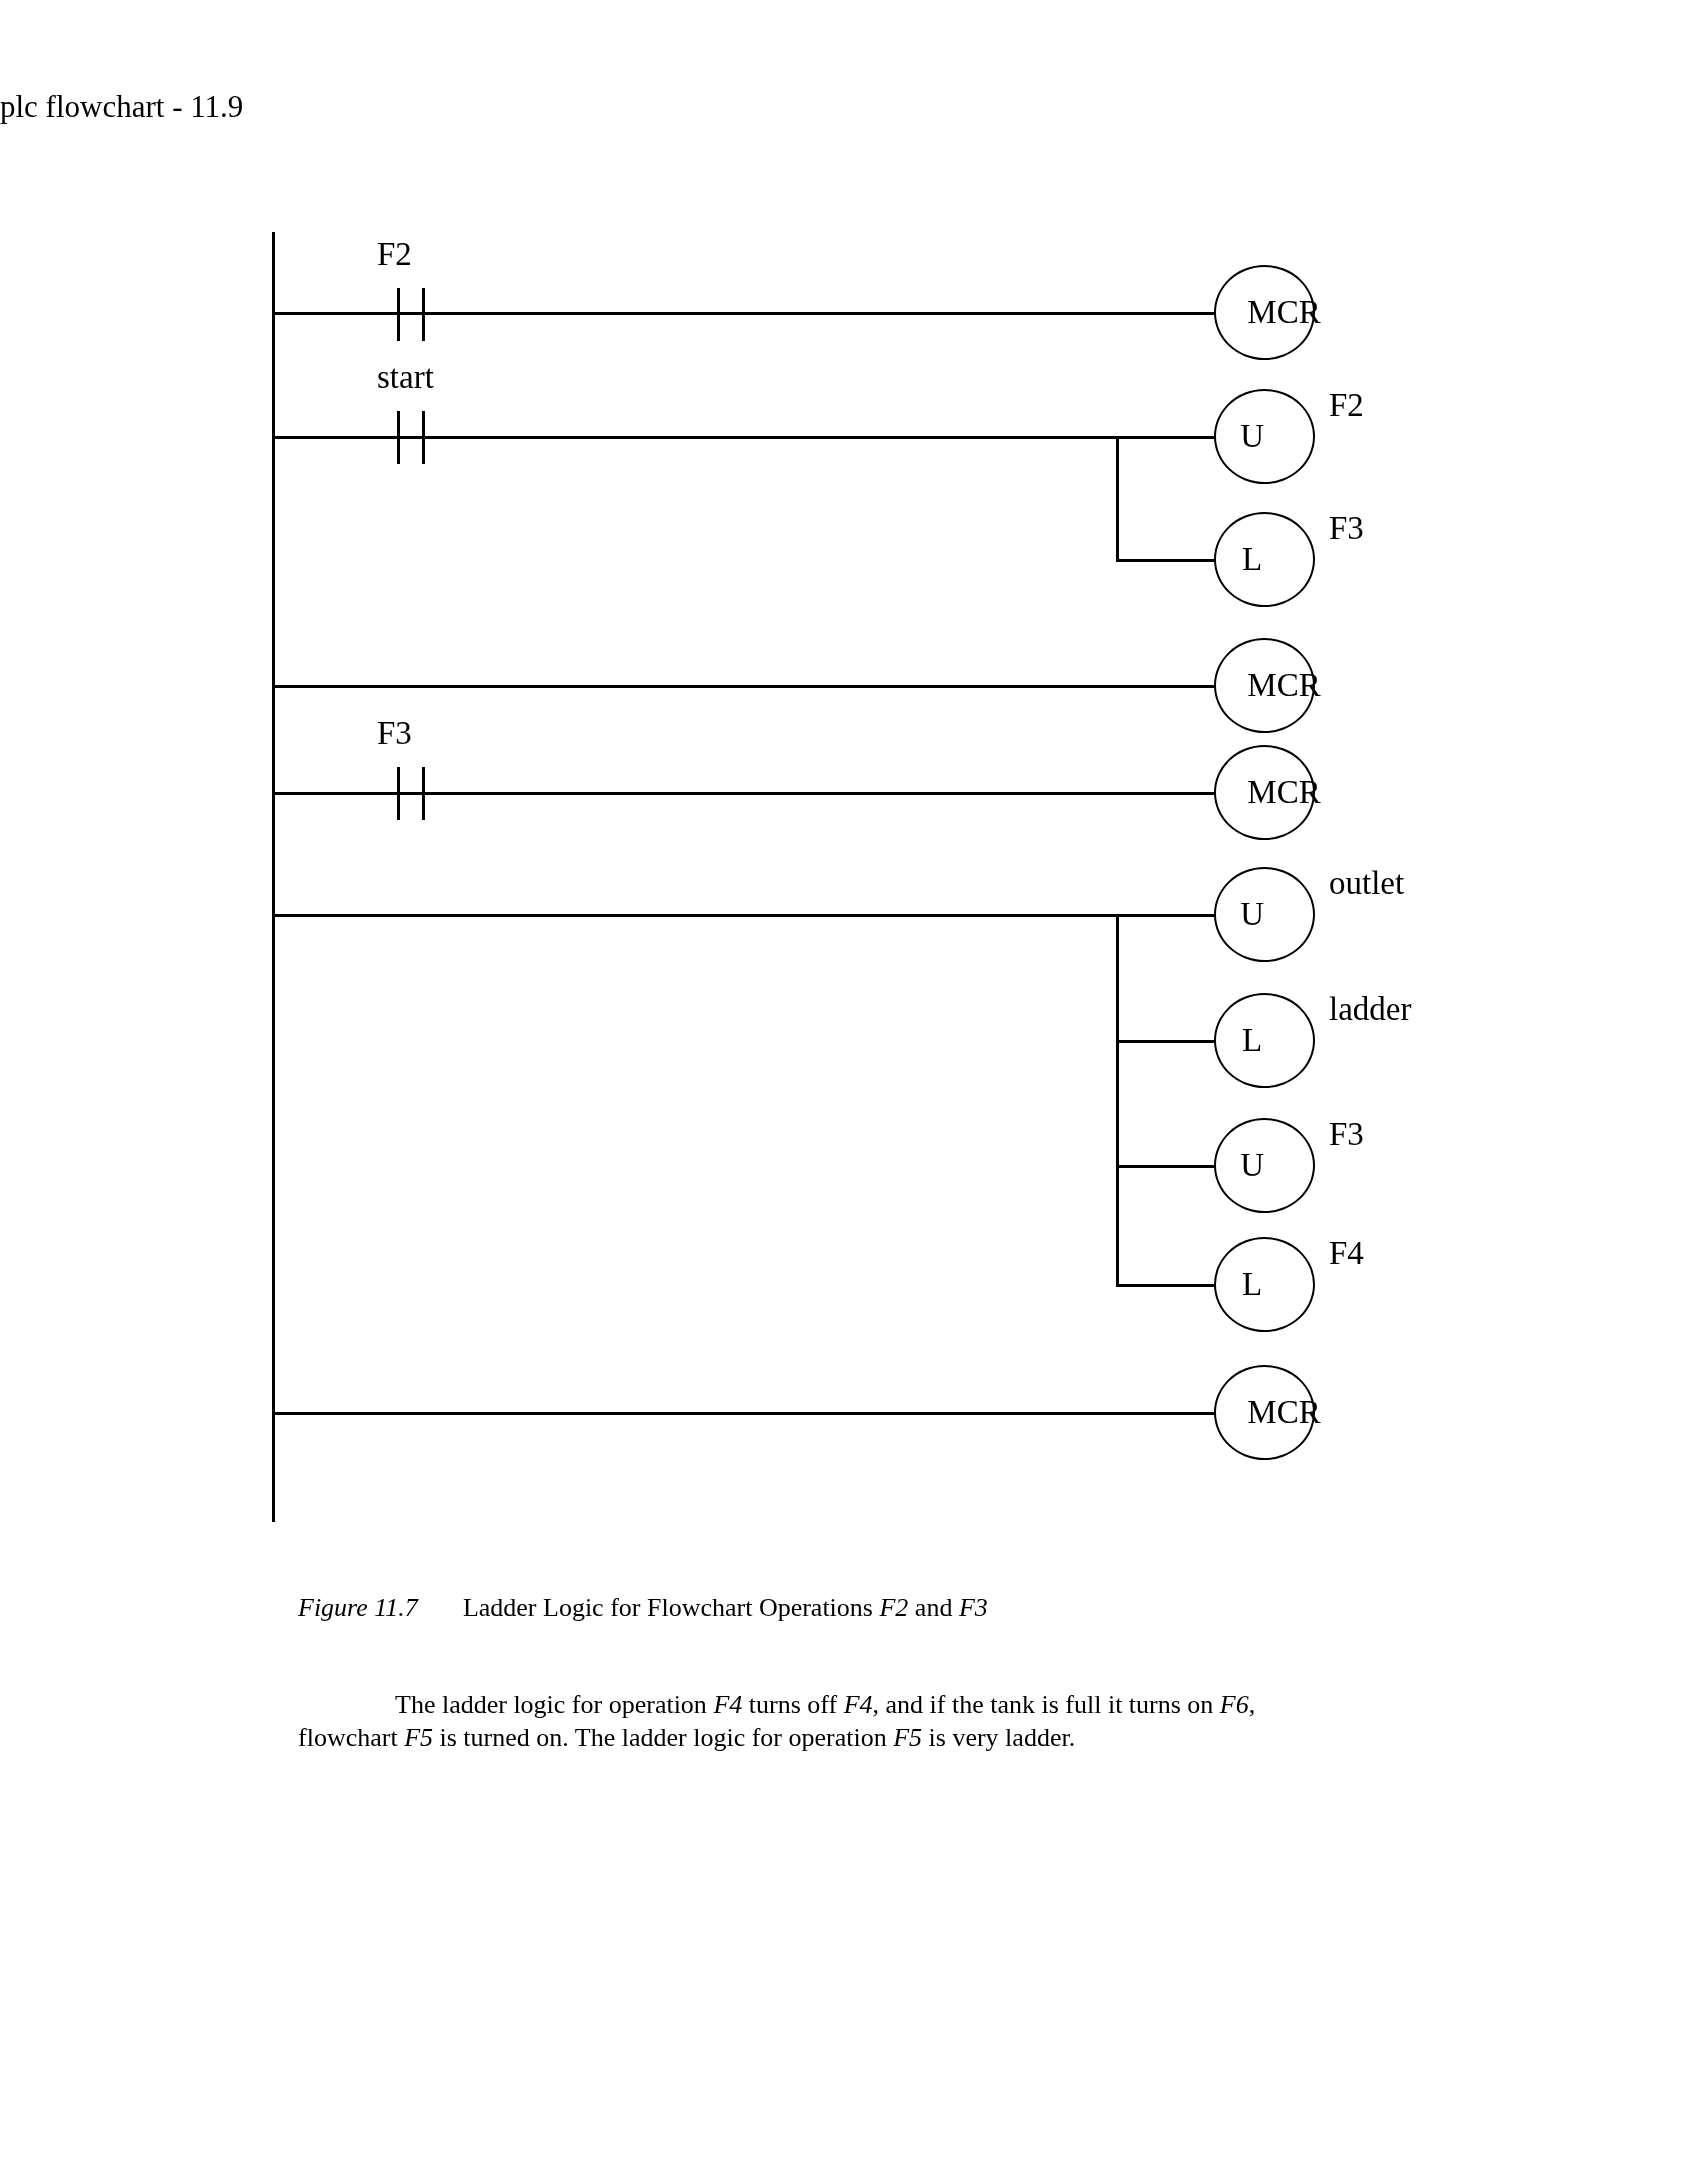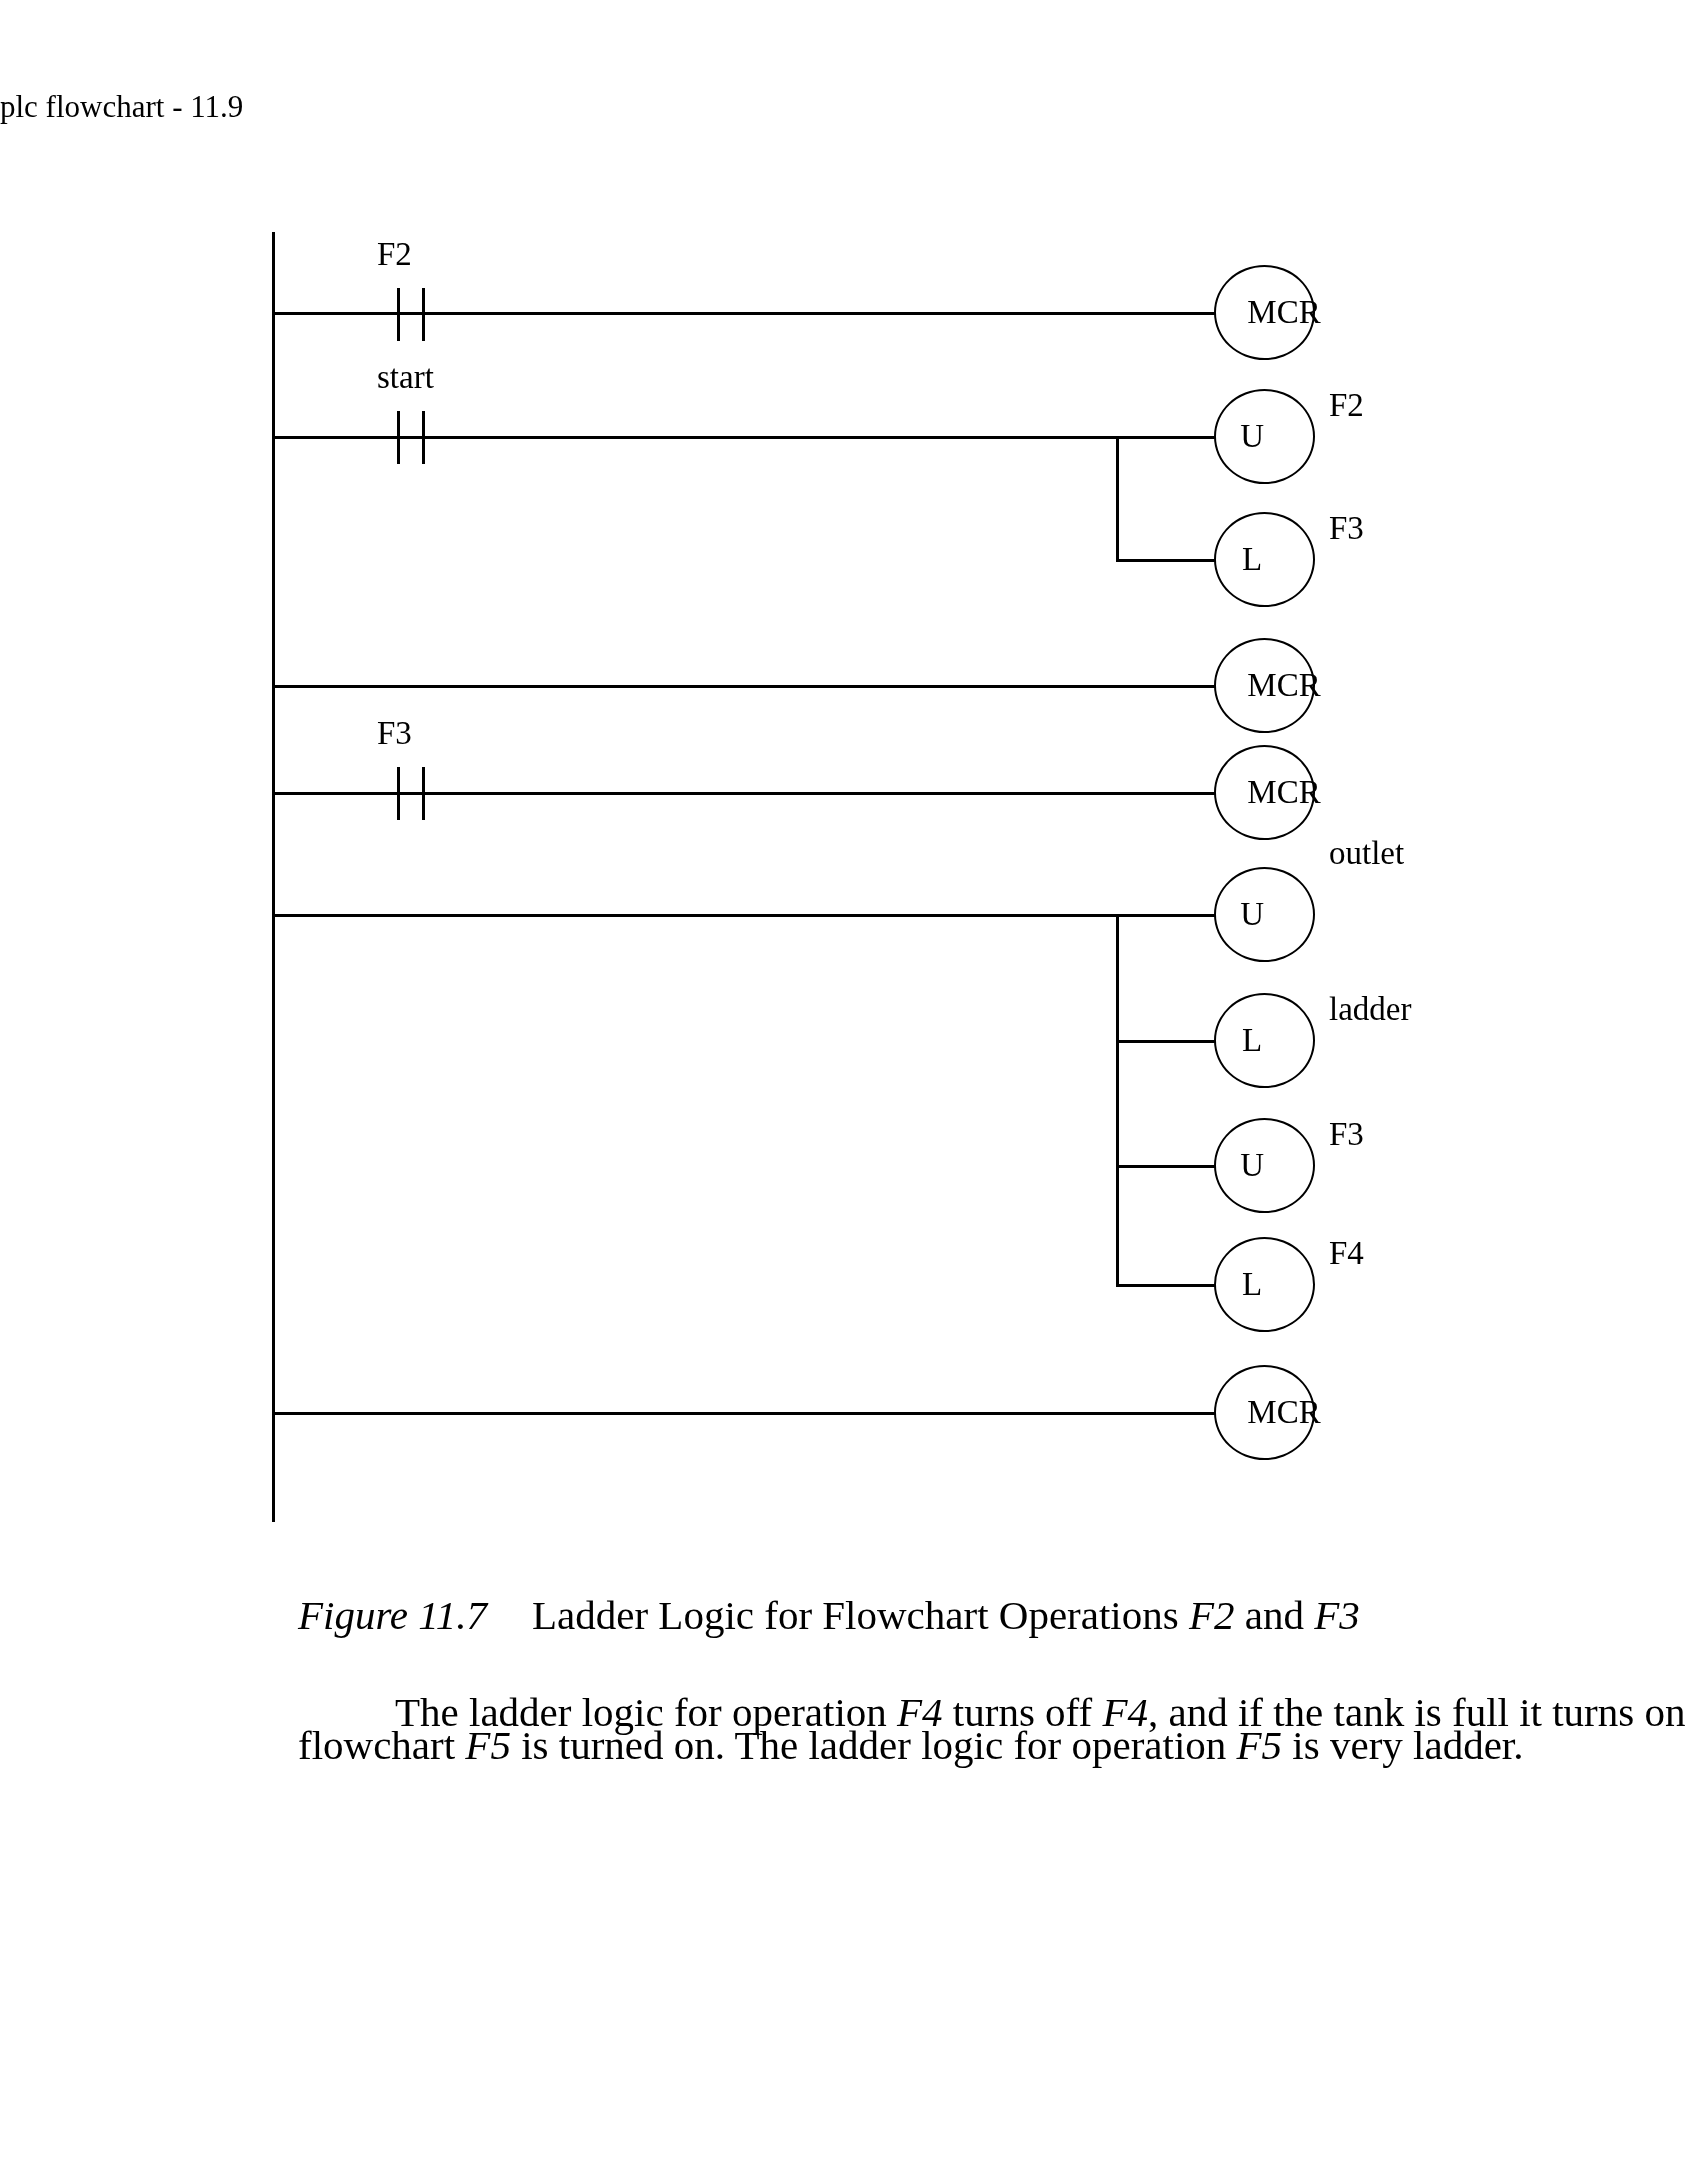"outlet" div.dlabel { top: 837px -> 867px }
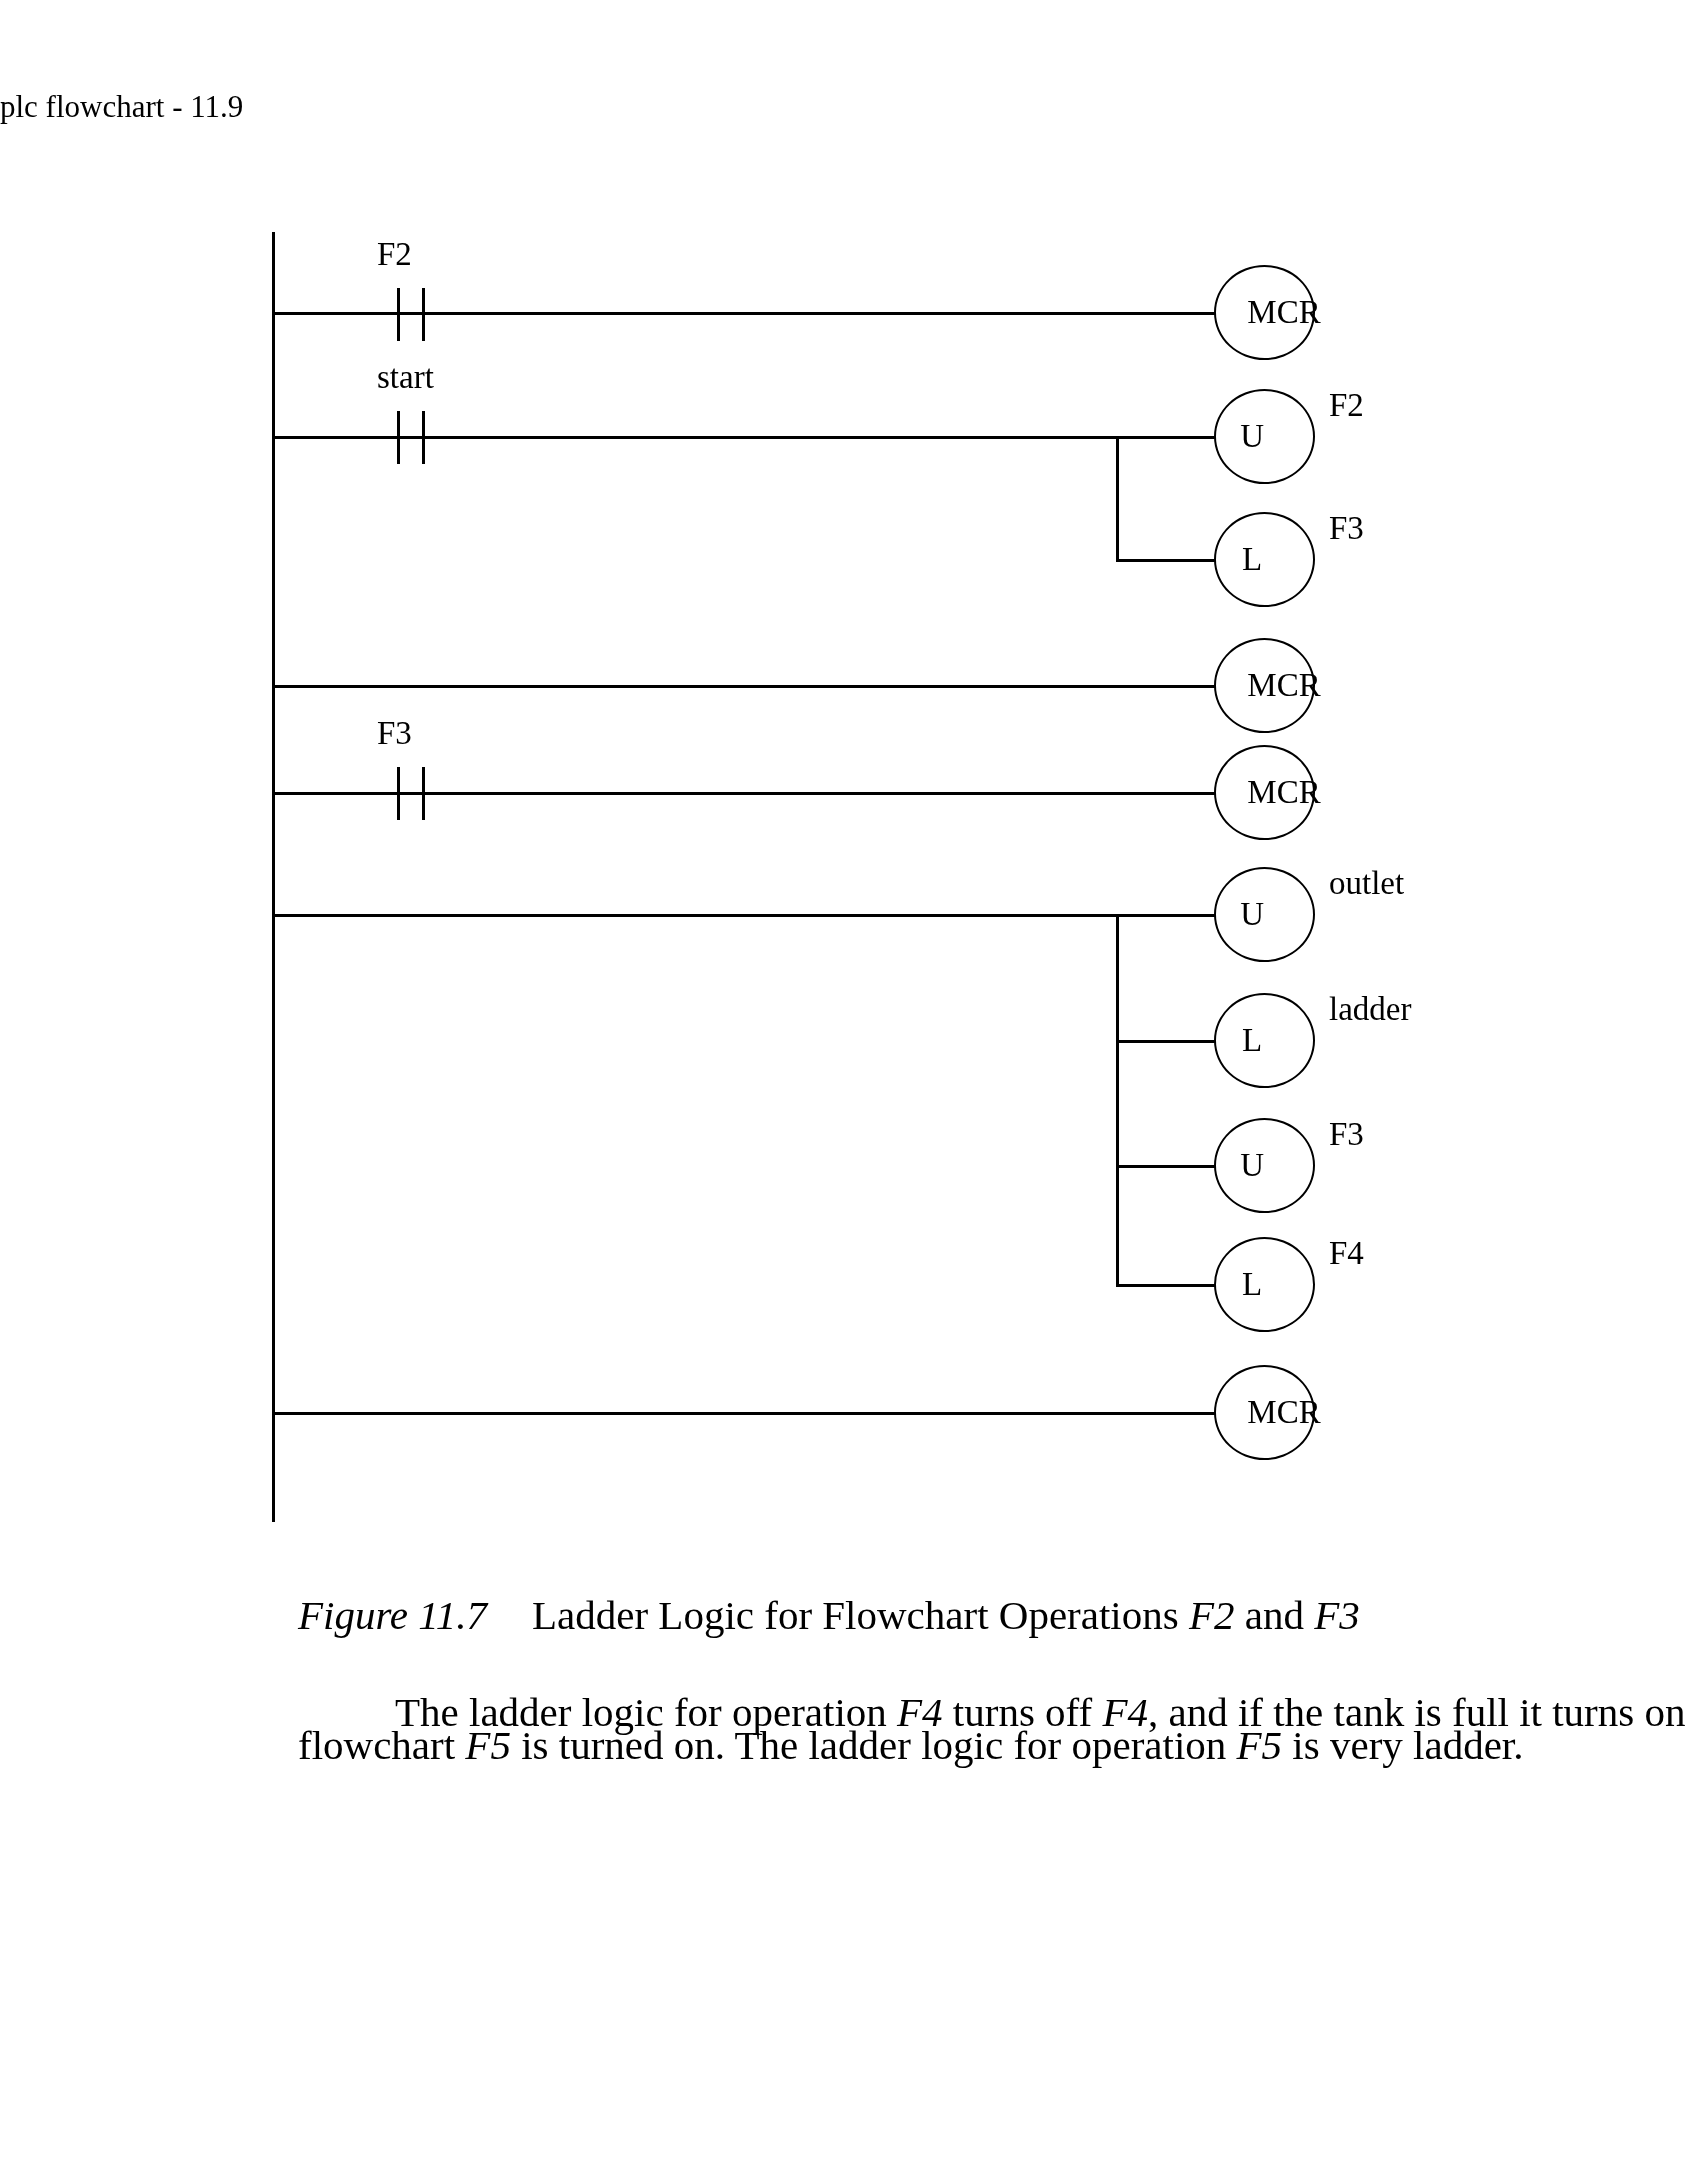"Figure 11.7 Ladder Logic for" .txt { font-size: 41px -> 26px }
